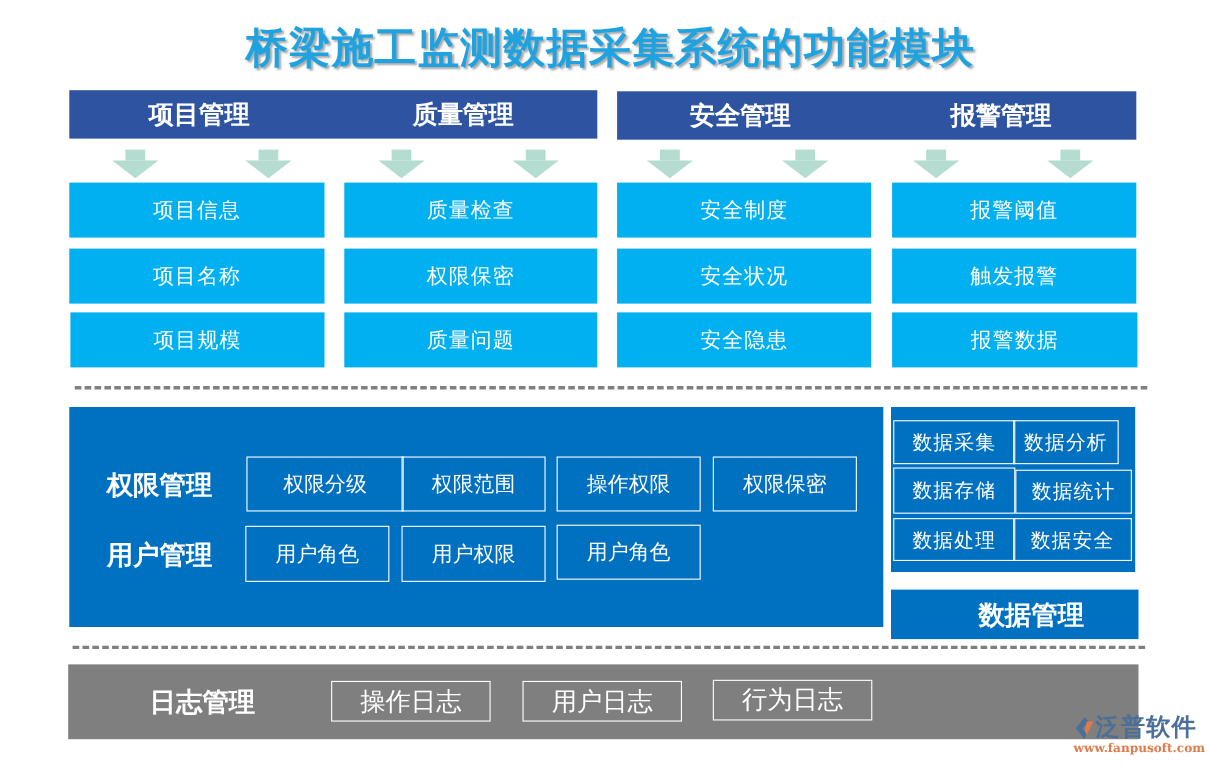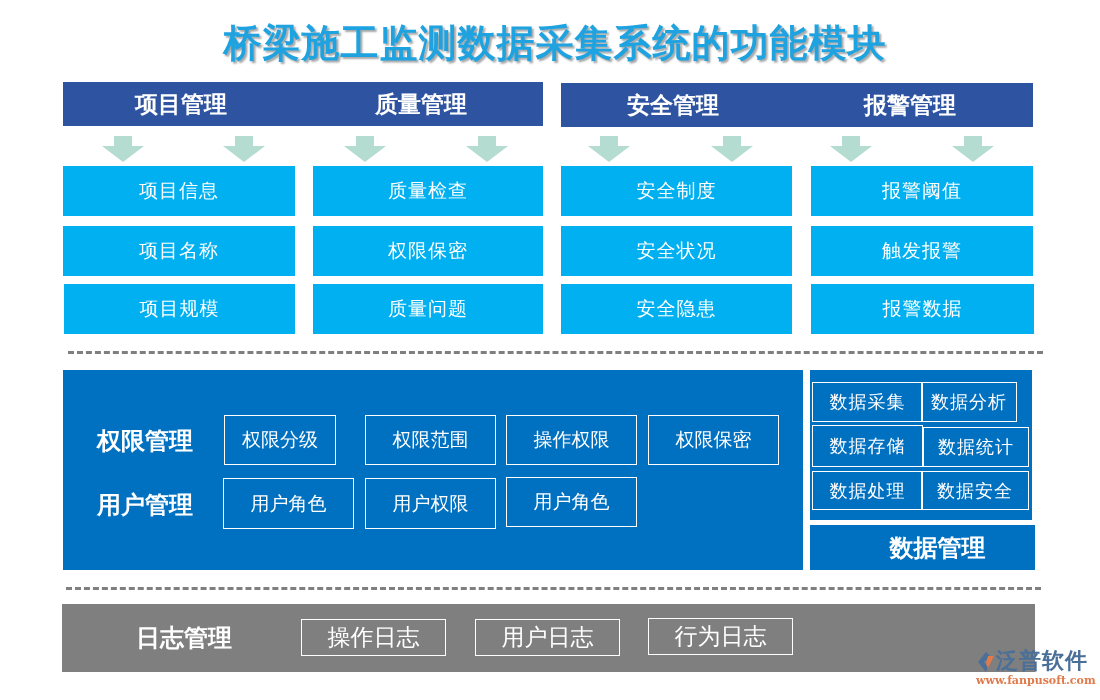"权限分级" div.abs { width: 112px -> 143px }
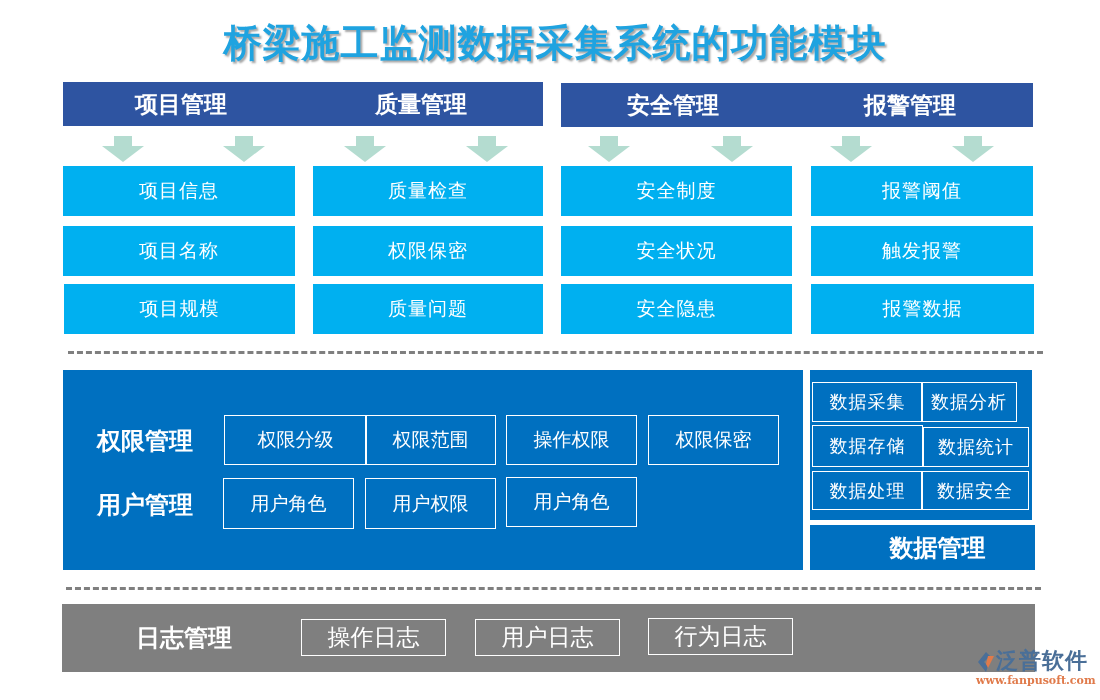"数据管理" div.abs { top: 525px -> 536px }
